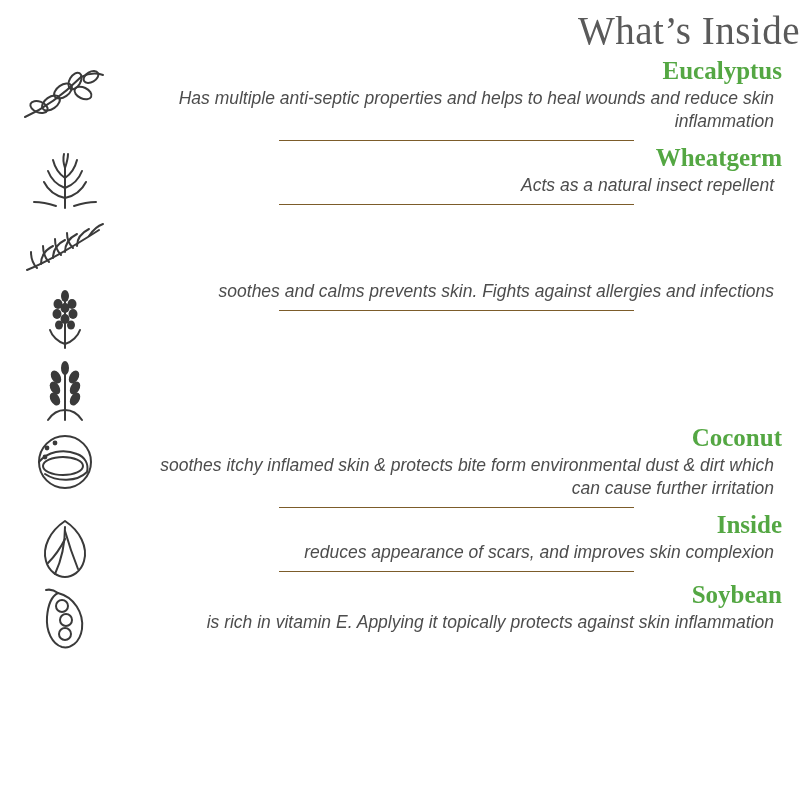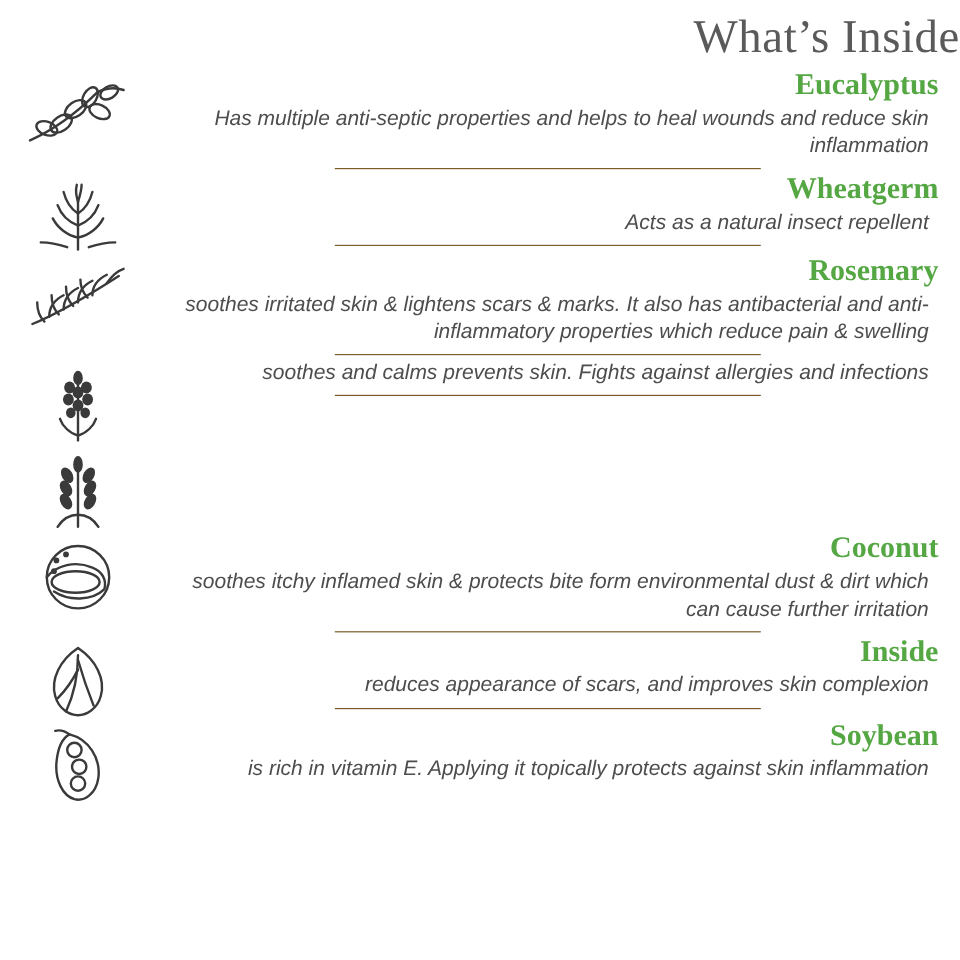"Rosemary" div.text-cell { html: <div> <div>Rosemary</div> <div>soothes irritated skin &amp; lightens scars &amp; marks. It also has antibacterial and anti-inflammatory properties which reduce pain &amp; swelling</div> <div> <div></div> </div> </div> -> none }
